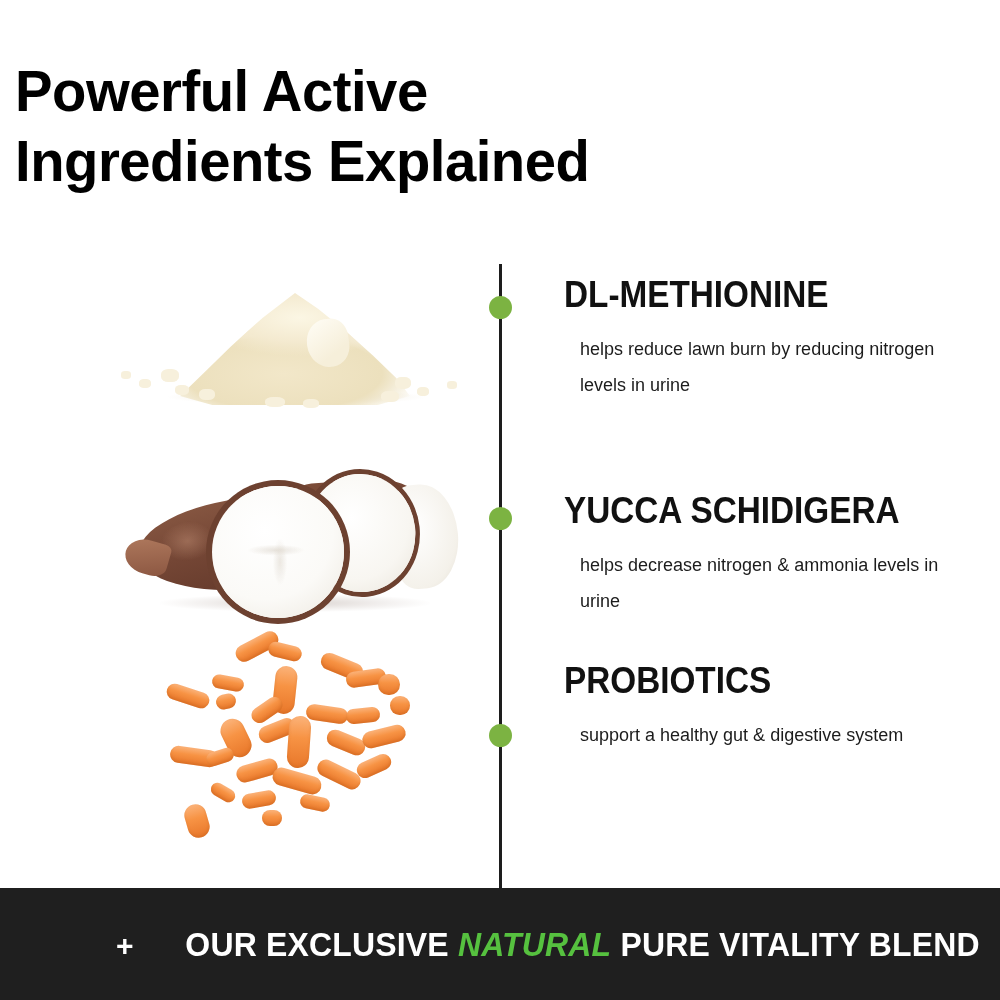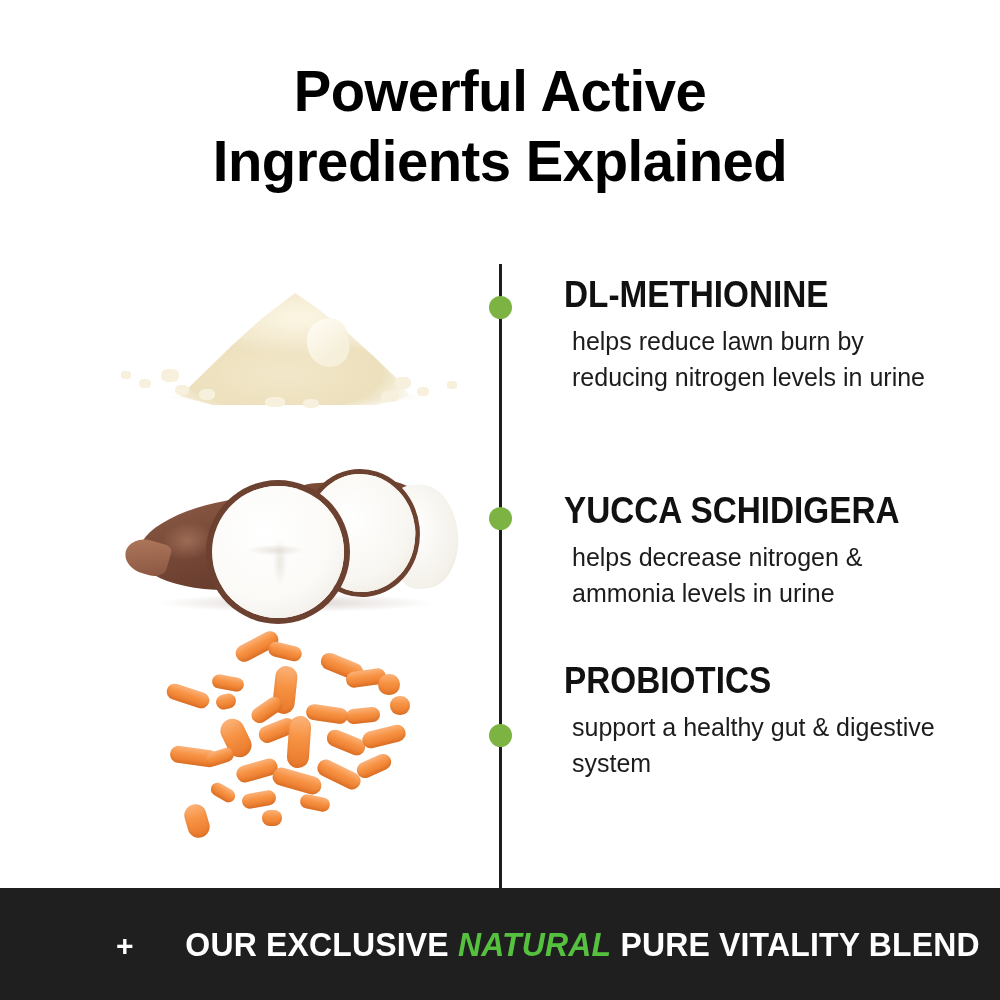"Powerful Active" .title-block { text-align: center -> left }
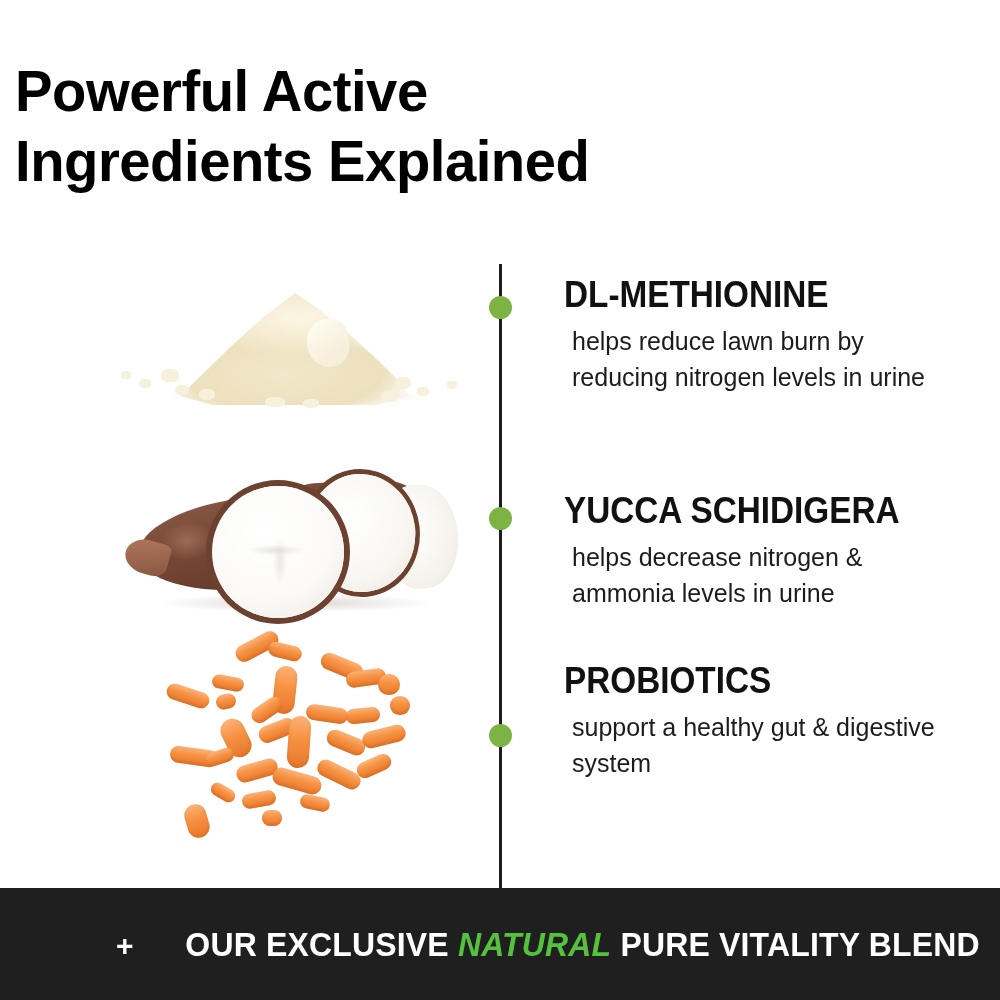"helps reduce lawn burn by" .ing-desc { font-size: 25px -> 18px; margin: 8px -> 16px }
